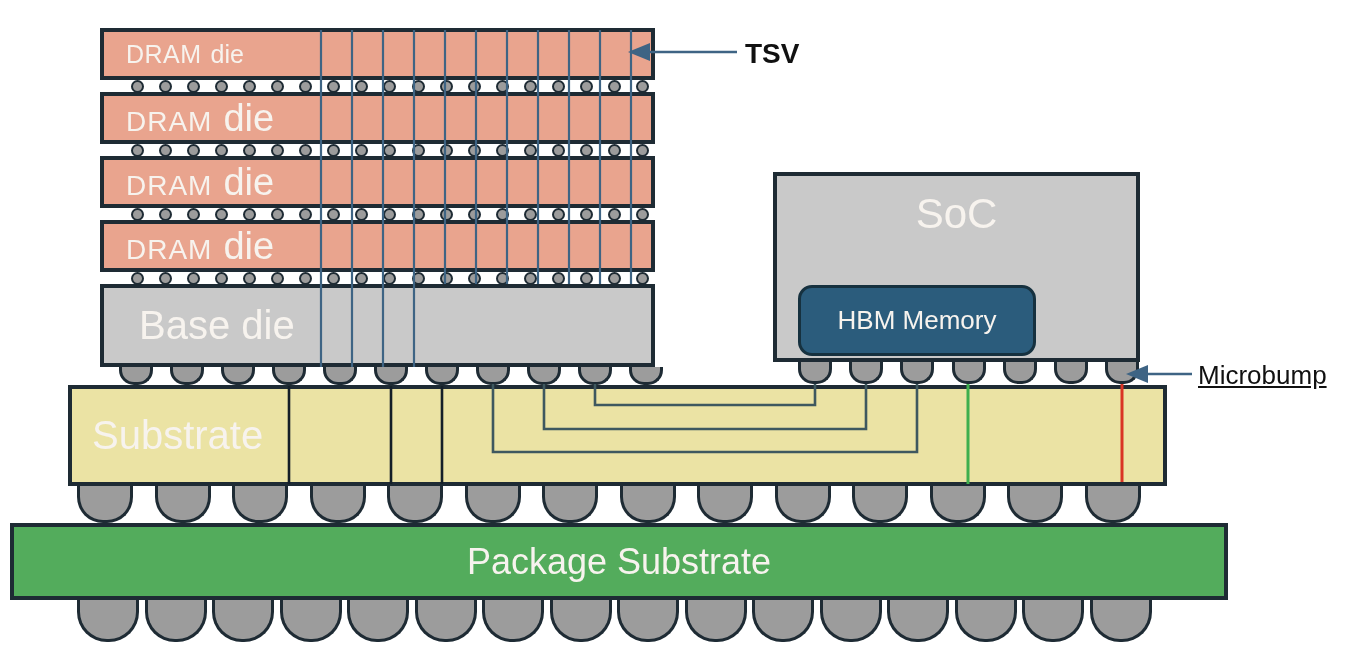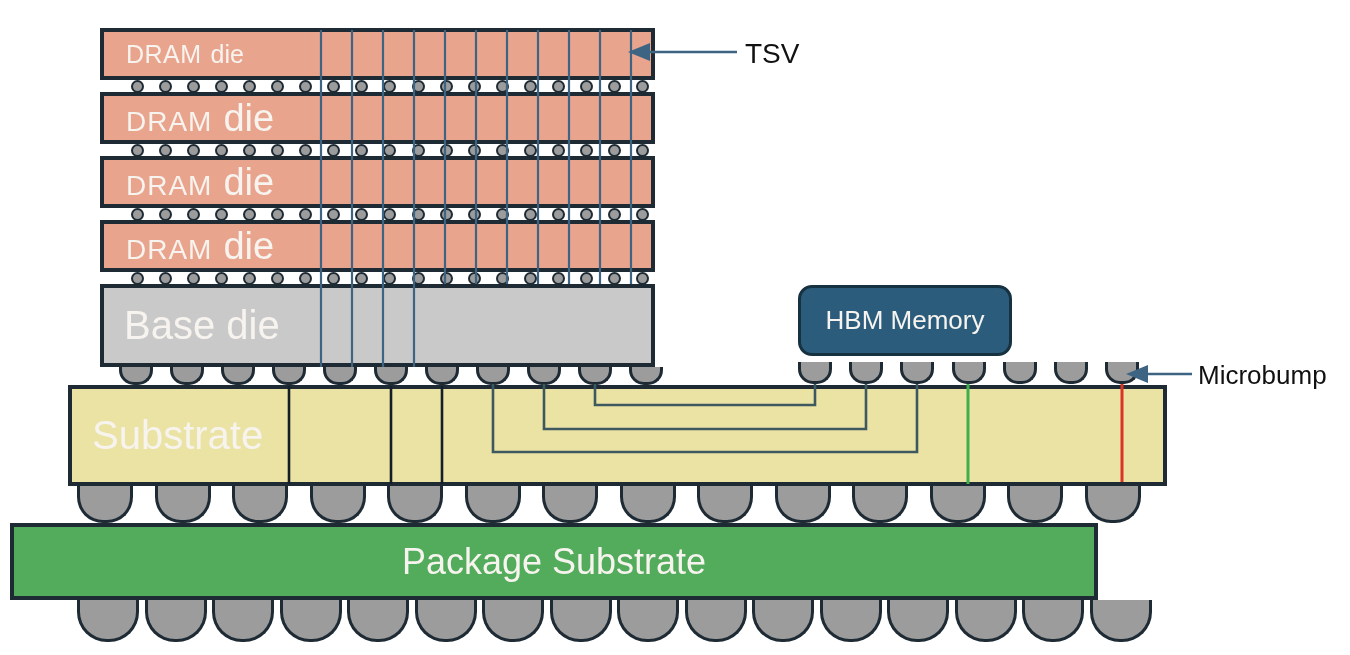"TSV" #tsv-label { font-weight: none -> bold }
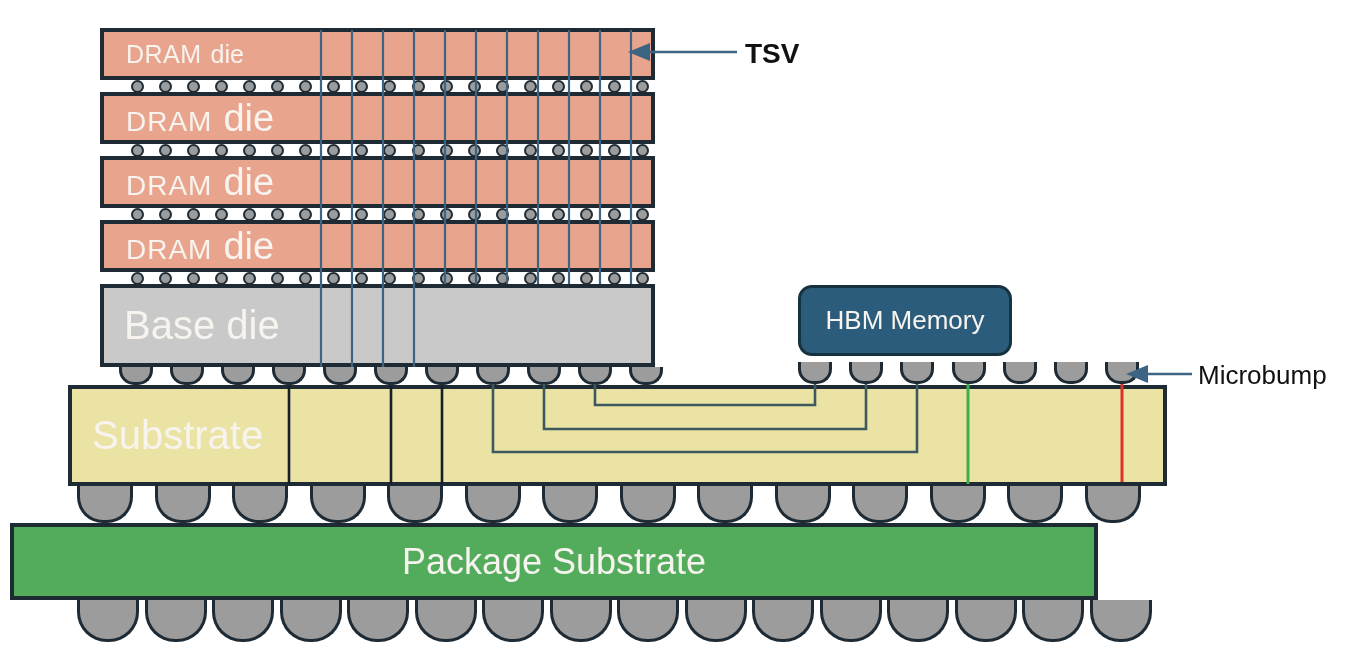"SoC" div.abs { html: none -> <div> <div>SoC</div> </div> }
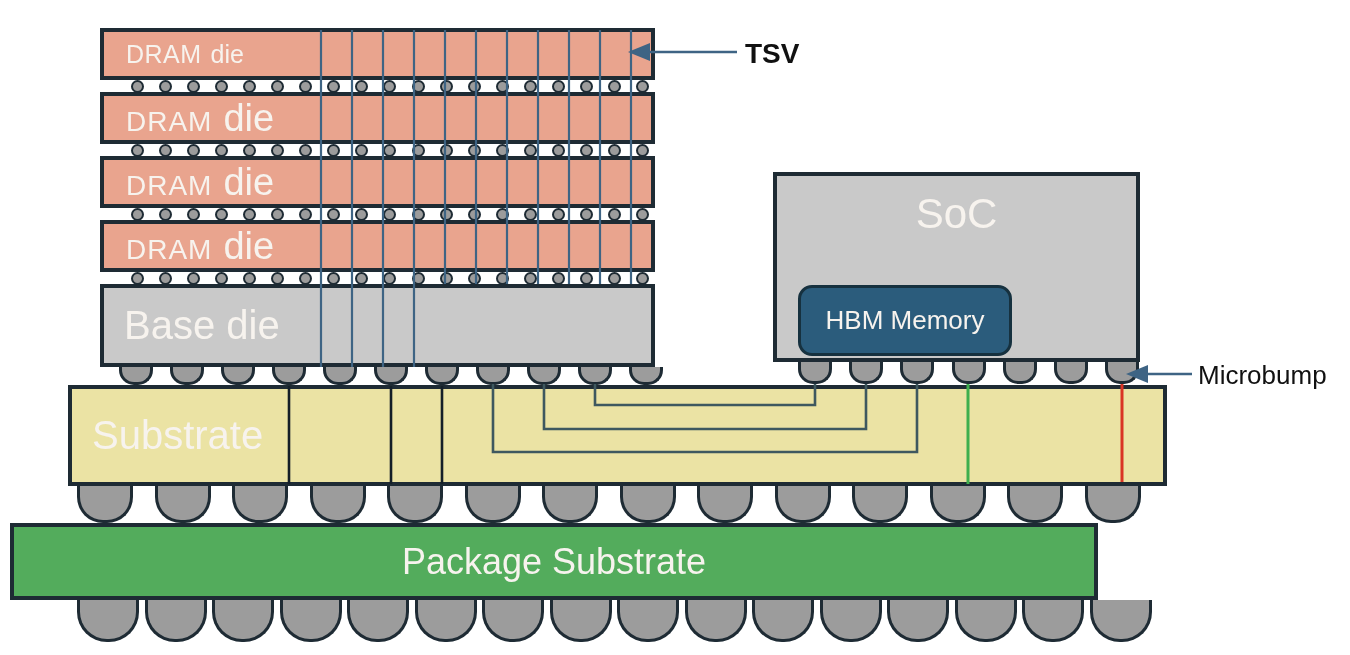"Base die" .gray-die { padding-left: none -> 15px }
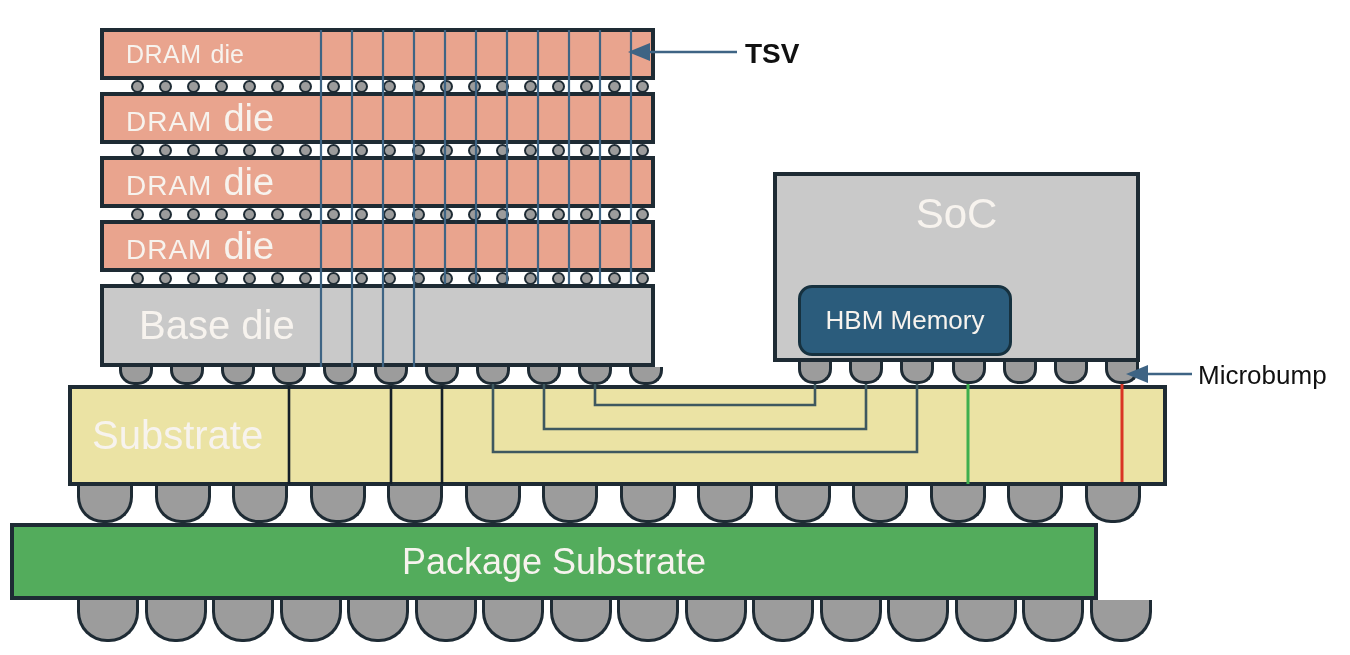"HBM Memory" div.abs { width: 214px -> 238px }
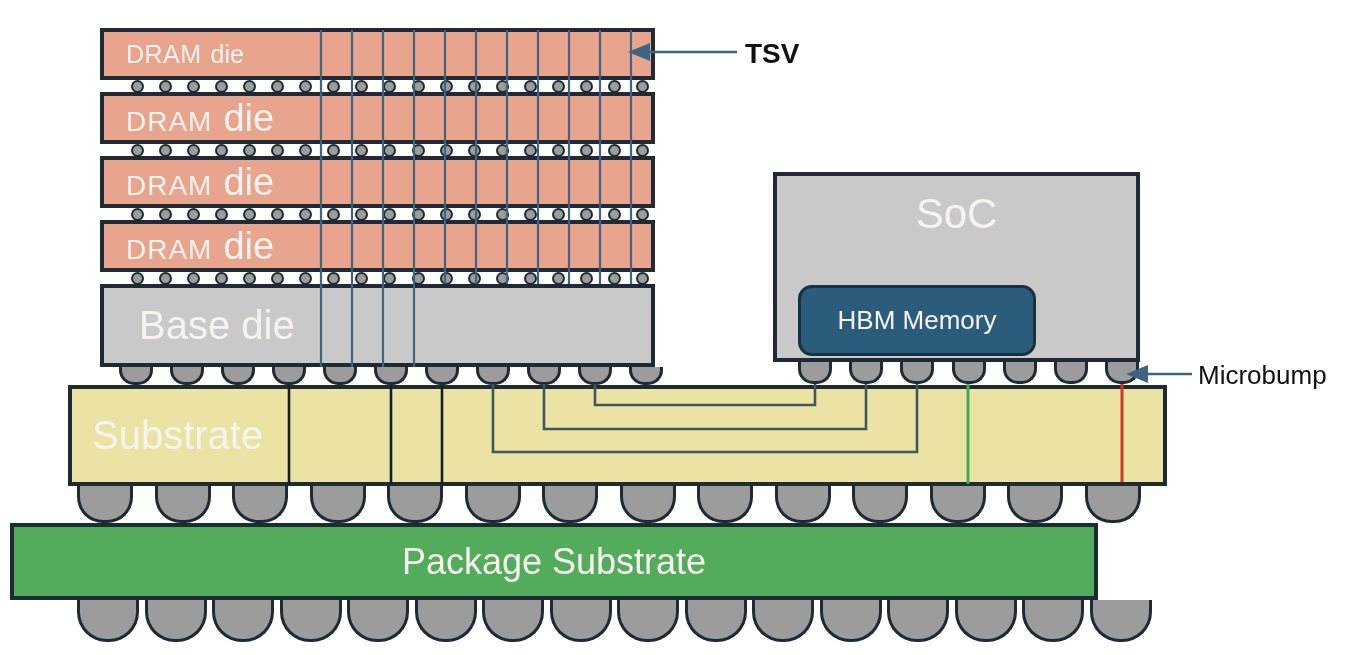"Microbump" #microbump-label { text-decoration: none -> underline }
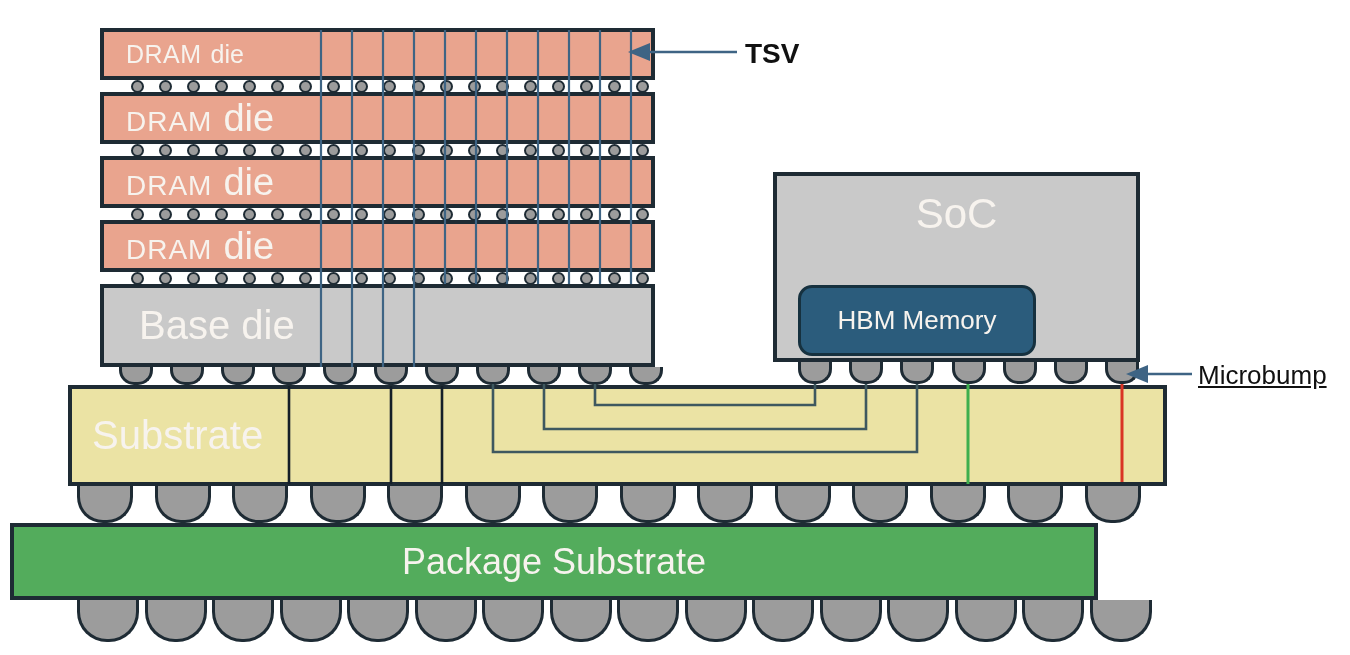"Package Substrate" div.abs { width: 1088px -> 1218px }
